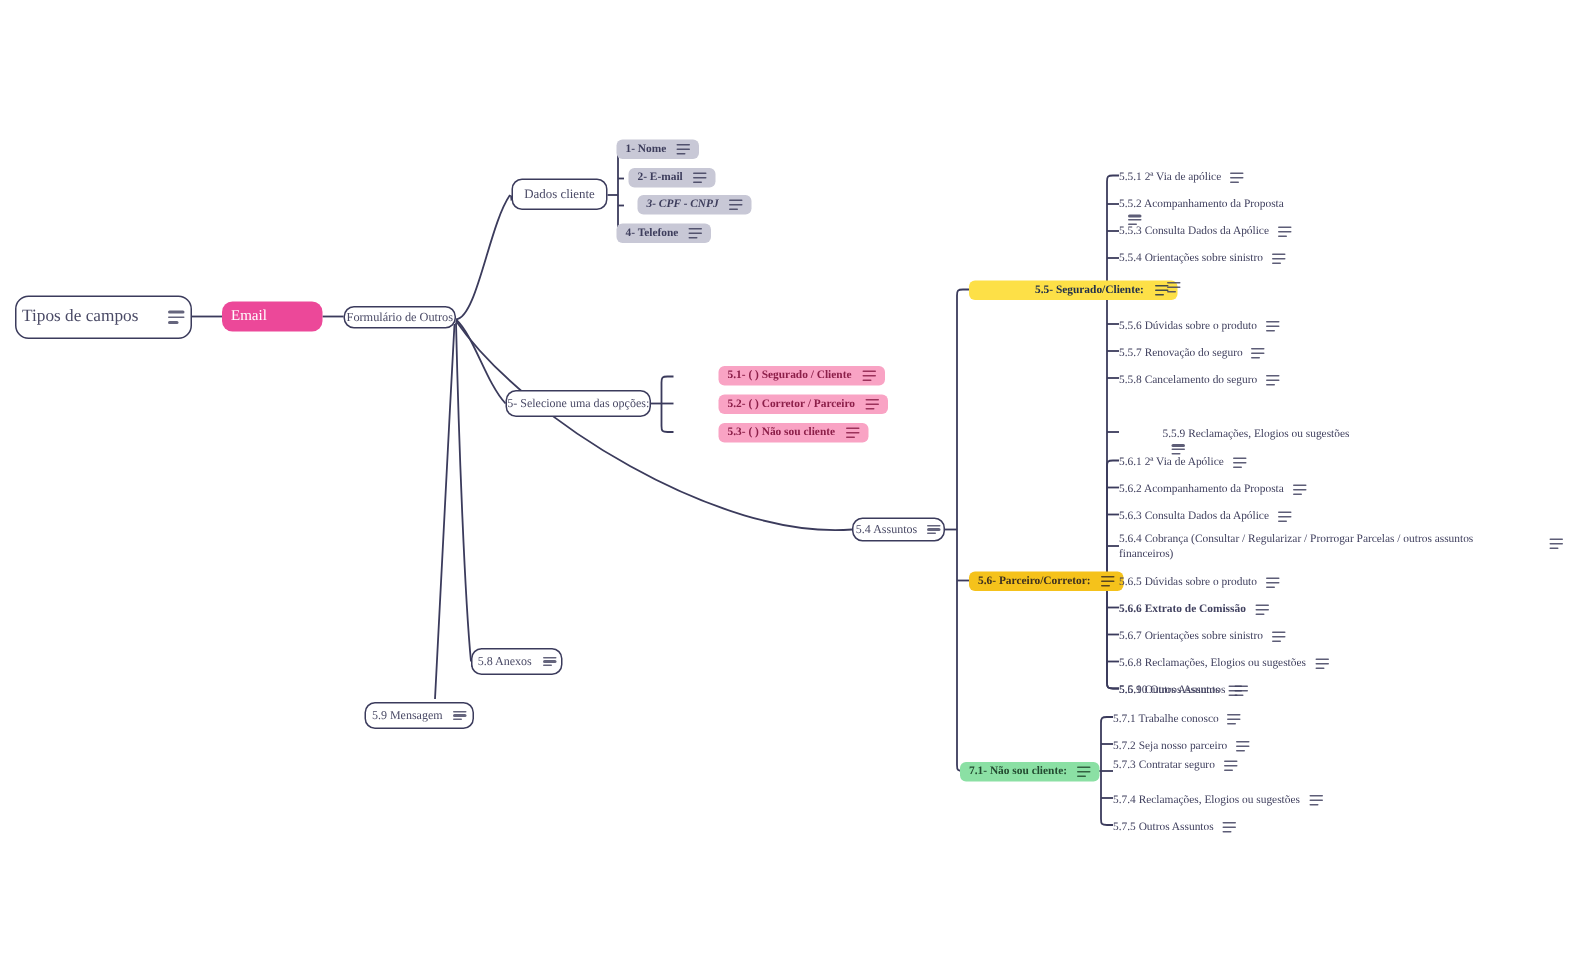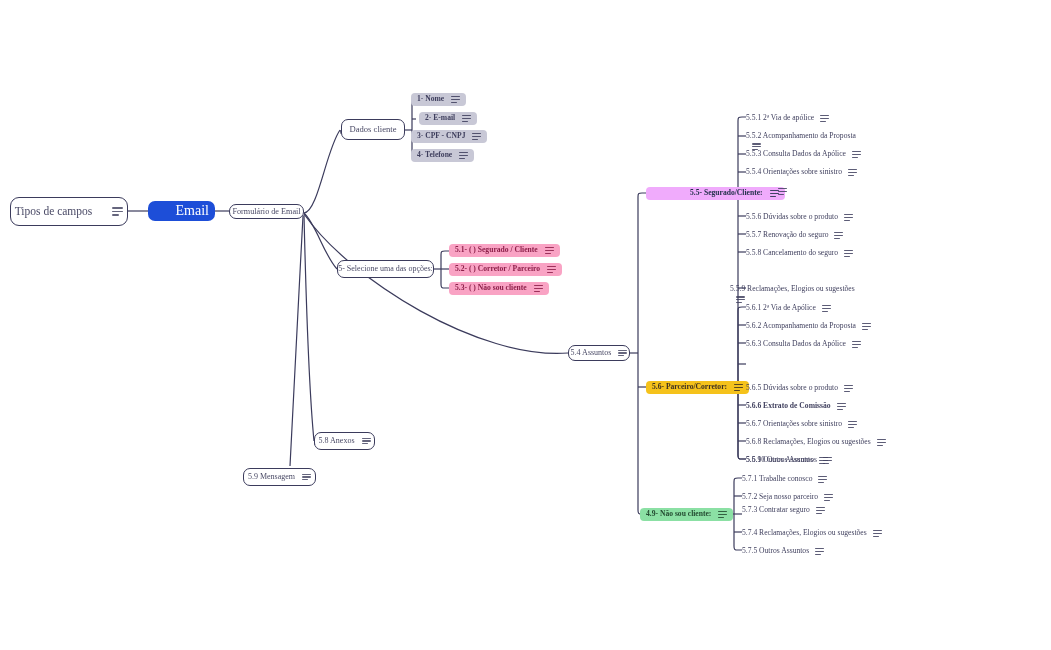"3- CPF - CNPJ" div.node { font-style: none -> italic; left: 411px -> 425px }
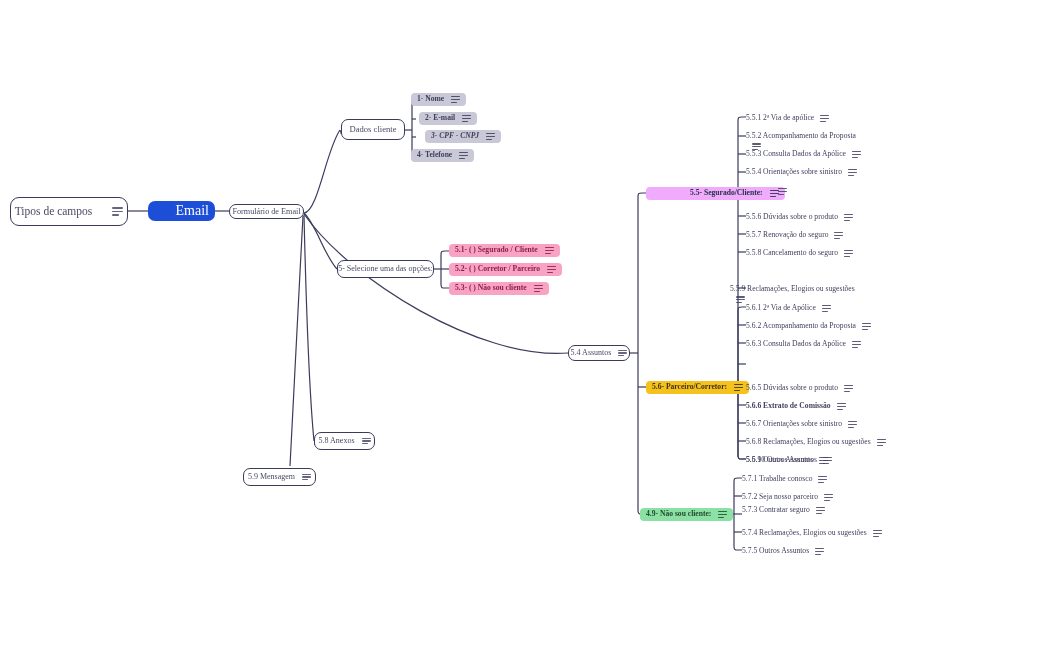"5.5- Segurado/Cliente:" .chip.blue { background: #f0abfc -> #fde047 }
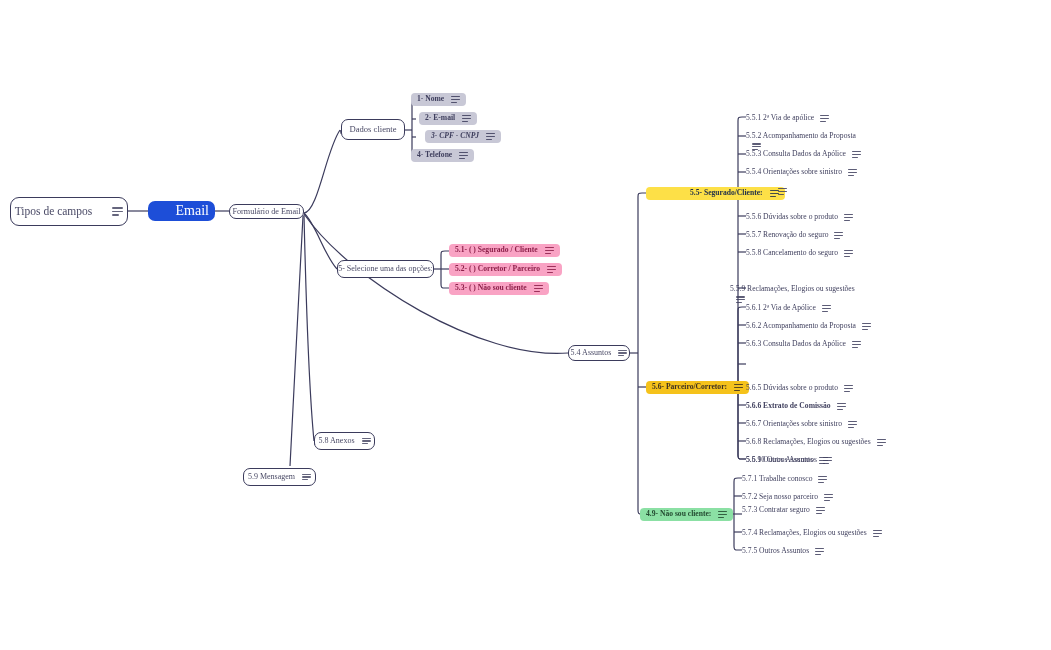"Email" .chip.purple { background: #1d4ed8 -> #ec4899; font-size: 14px -> 10px; justify-content: flex-end -> flex-start }
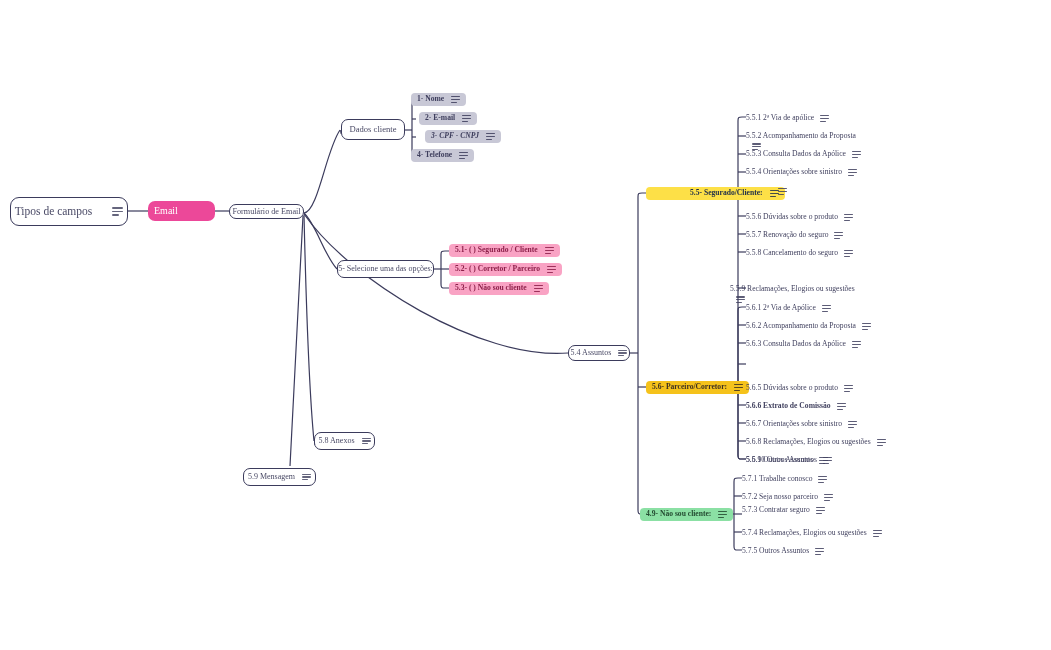"Formulário de Email" span { text: Email -> Outros }
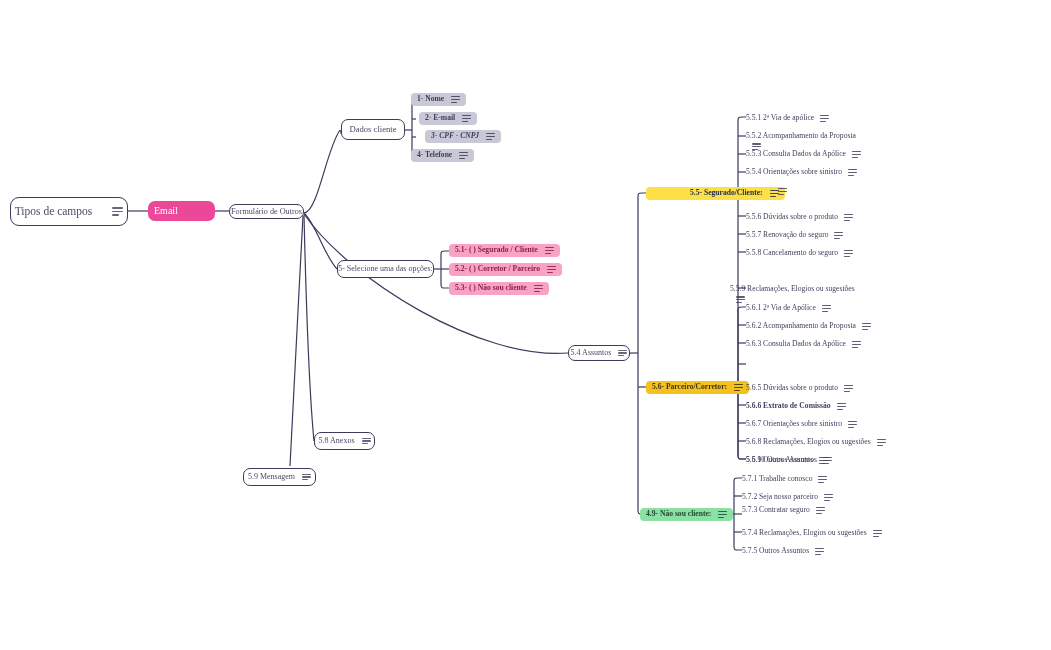"5.1- ( ) Segurado /" .chip.pink { margin-left: none -> 30px }
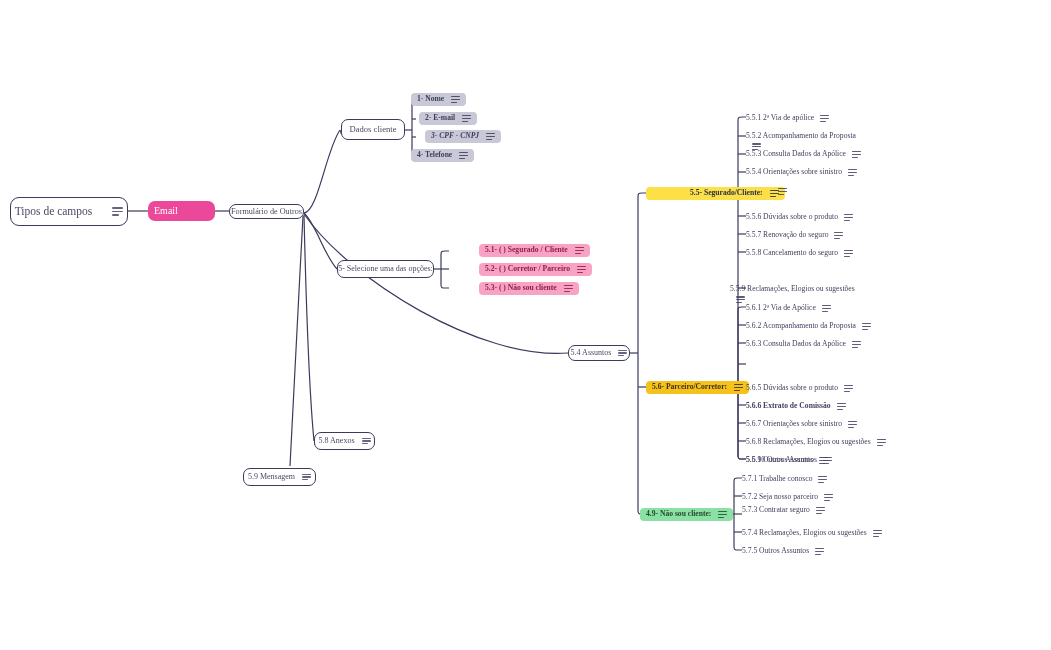"5.5.9 Reclamações, Elogios ou sugestões" div.leaf { left: 730px -> 775px }
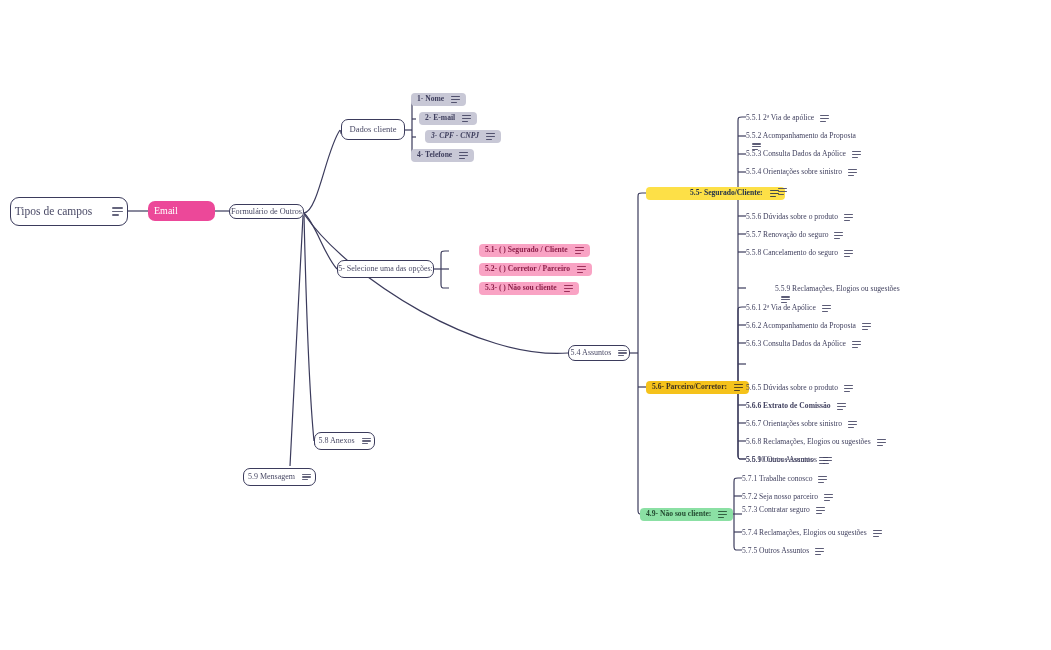"5.6.4 Cobrança (Consultar / Regularizar" div.leaf { html: none -> <div> <span>5.6.4 Cobrança (Consultar / Regularizar / Prorrogar Parcelas / outros assuntos financeiros)</span> <span> <i></i> <i></i> <i></i> </span> </div> }
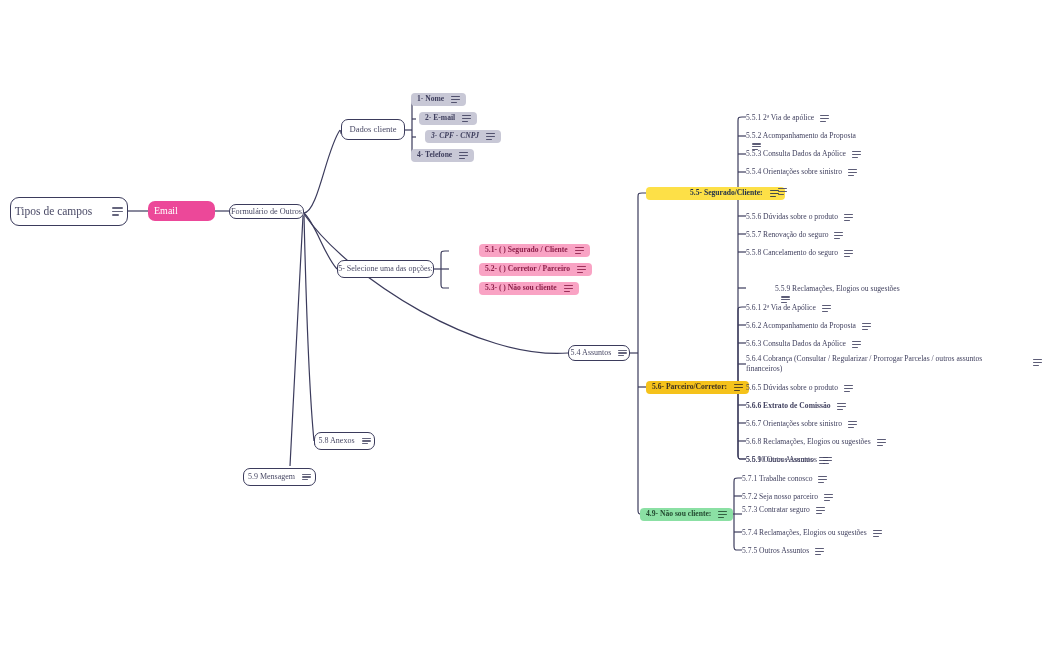"4.9- Não sou cliente:" span { text: 4.9- -> 7.1- }
